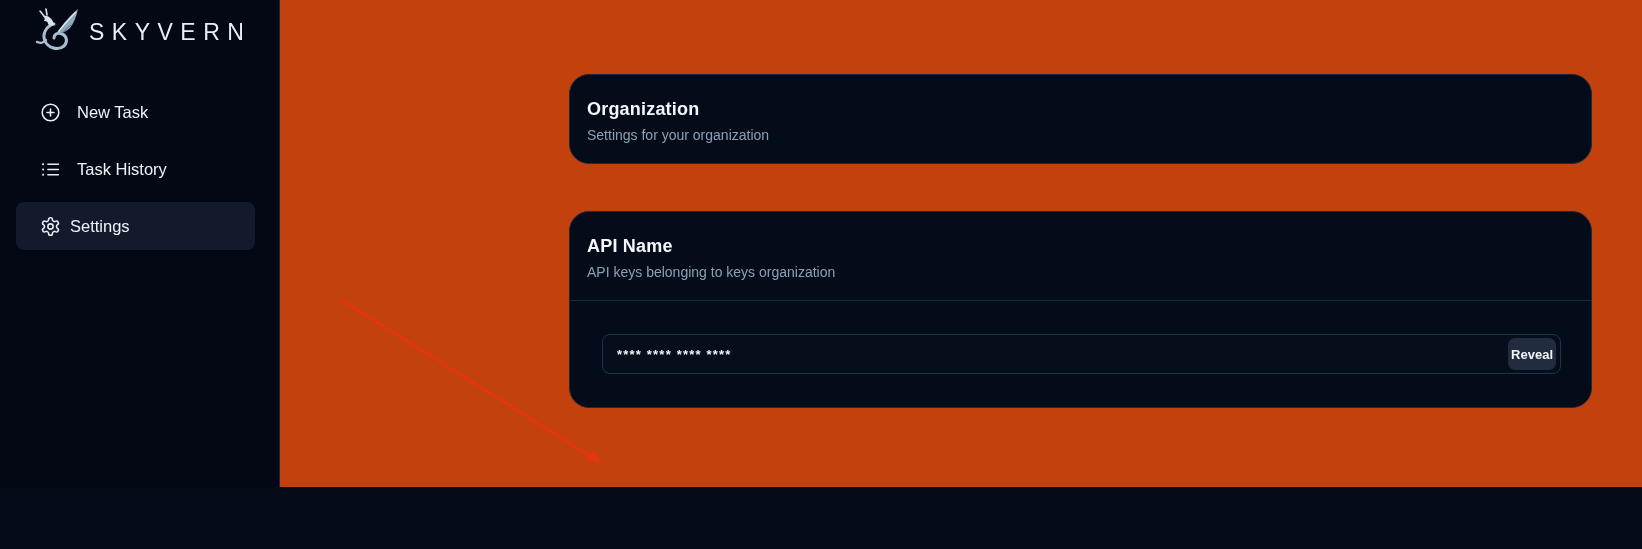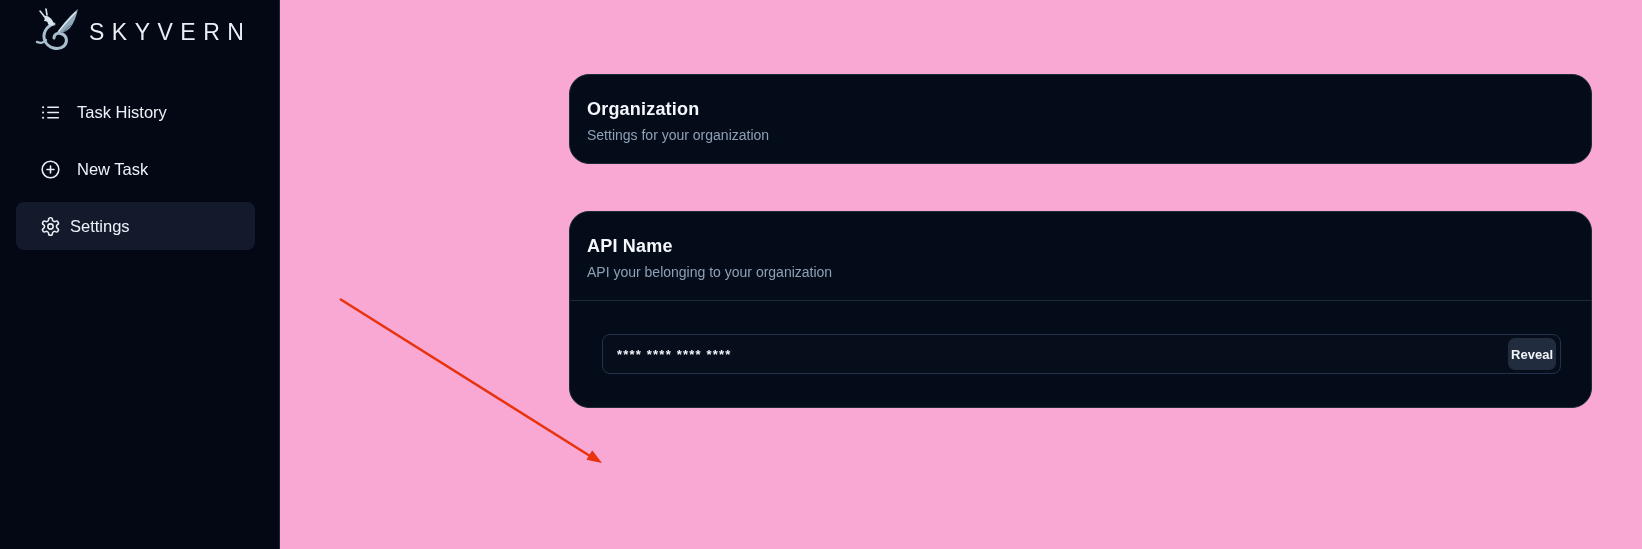"SKYVERN" .screen { background: #f9a8d4 -> #c2410c; height: 549px -> 487px }
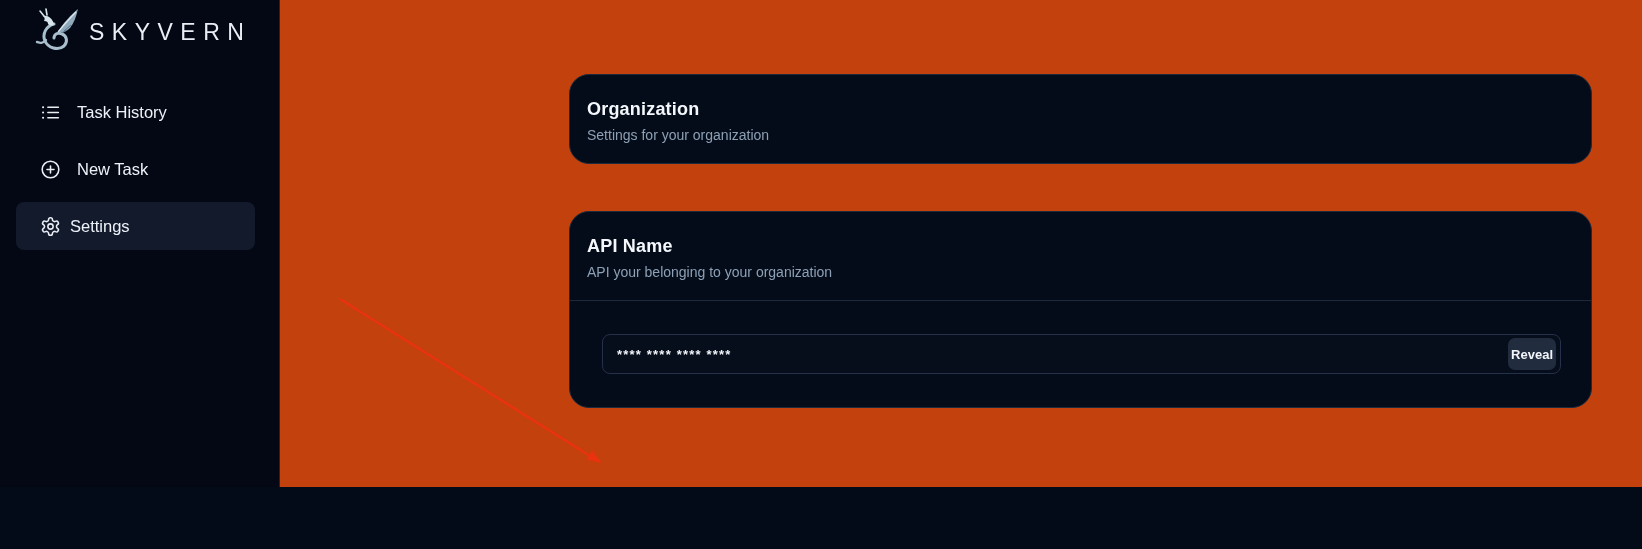"Task History" div.nav-item { order: before "New Task" -> after "New Task" }
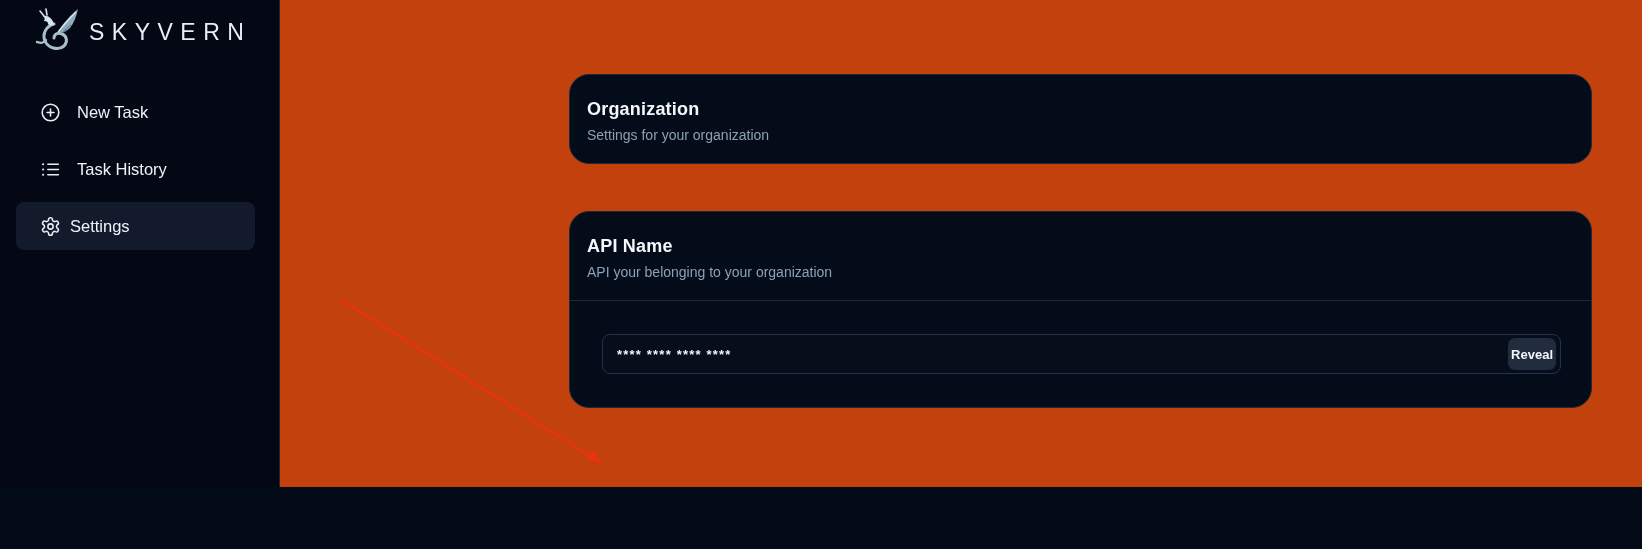"API your belonging to your" div.card-subtitle { text: your belonging to your -> keys belonging to keys }
